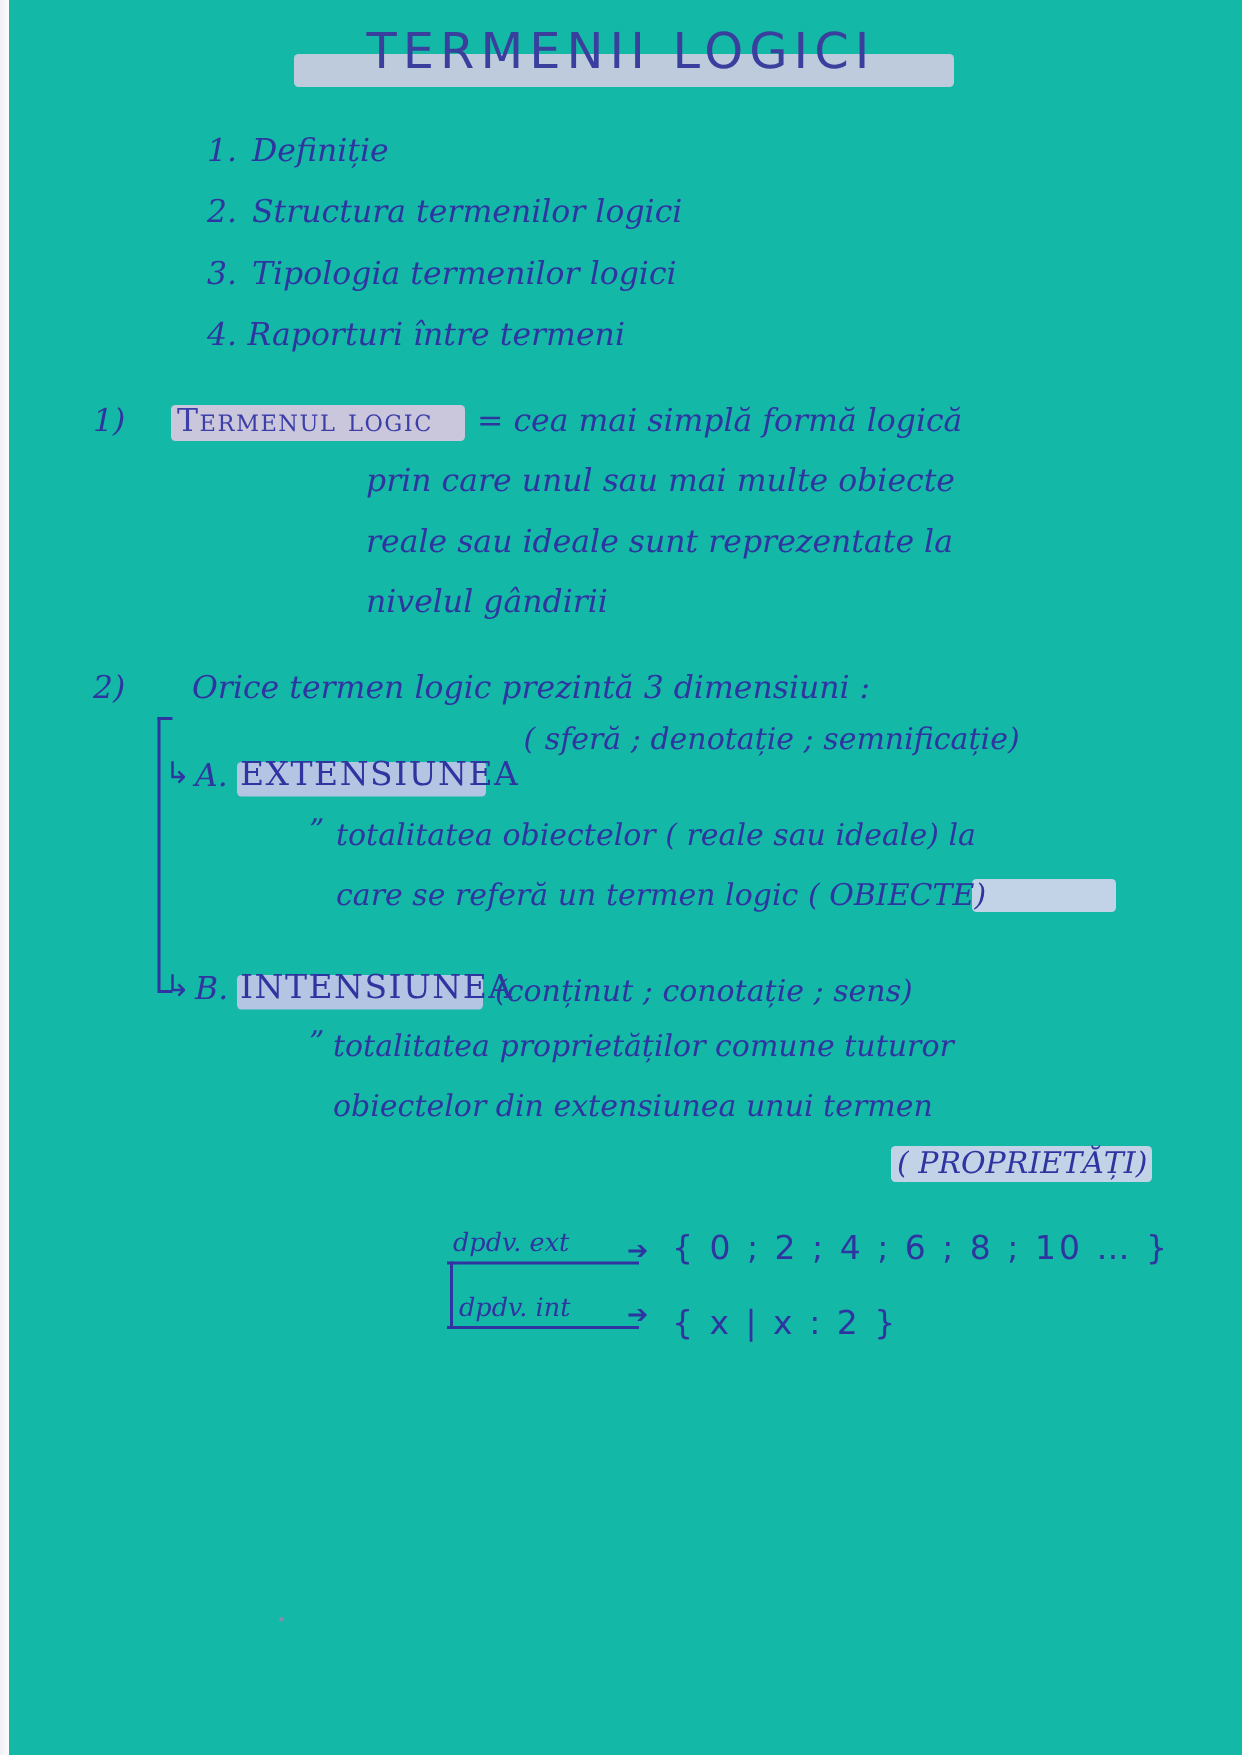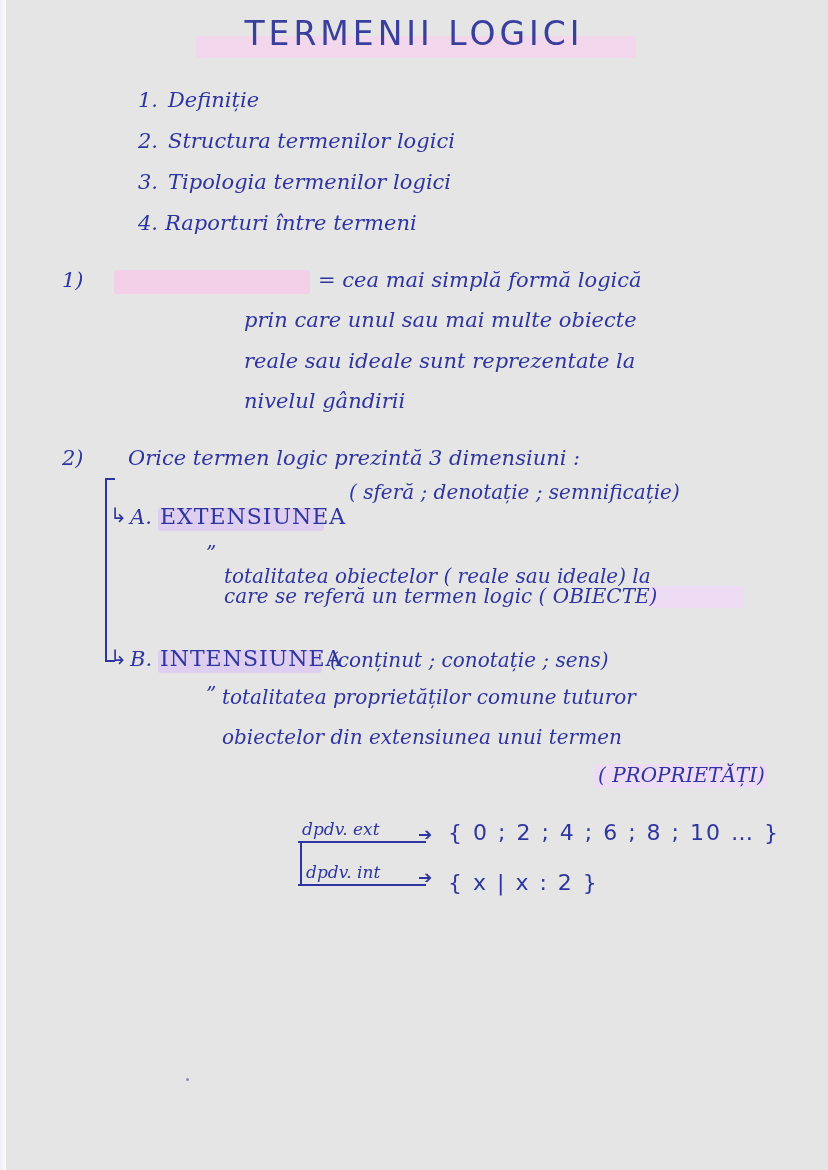"TERMENII LOGICI" .page { background: #e5e5e5 -> #14b8a6 }
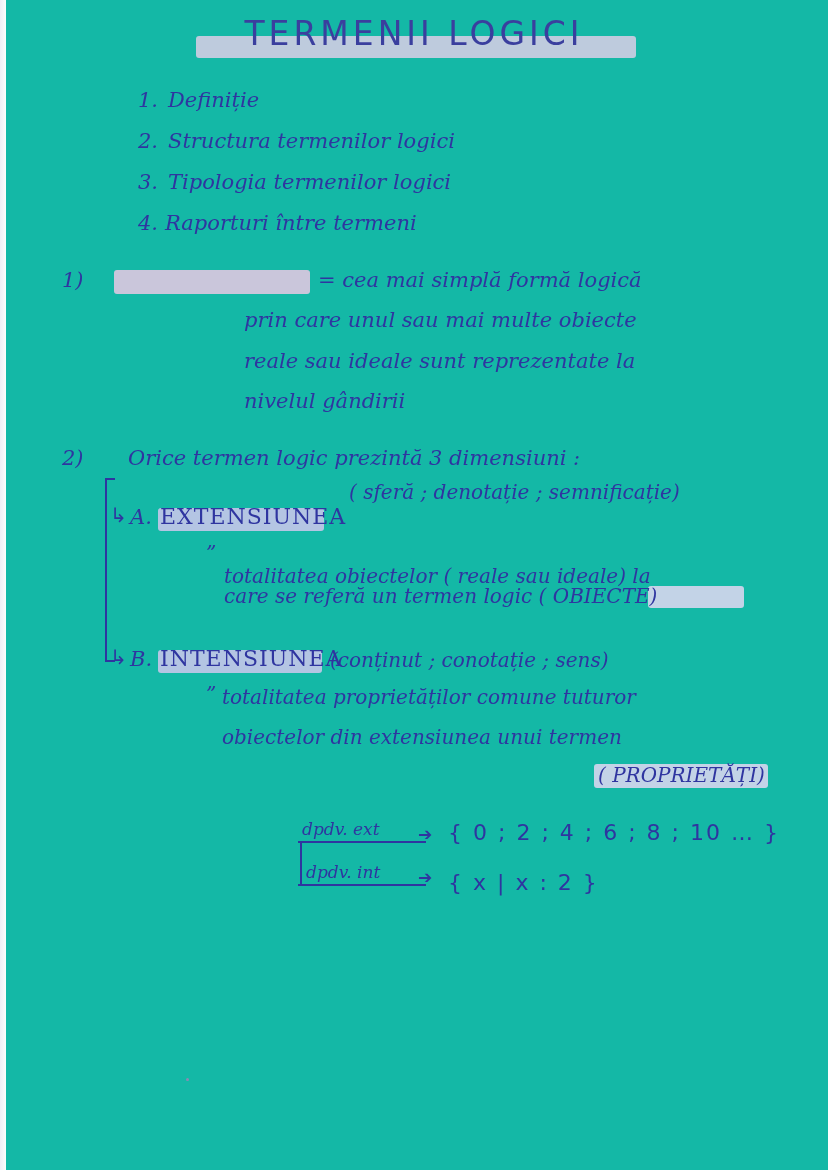"Termenul logic" div.hw { html: none -> <div>Termenul logic</div> }
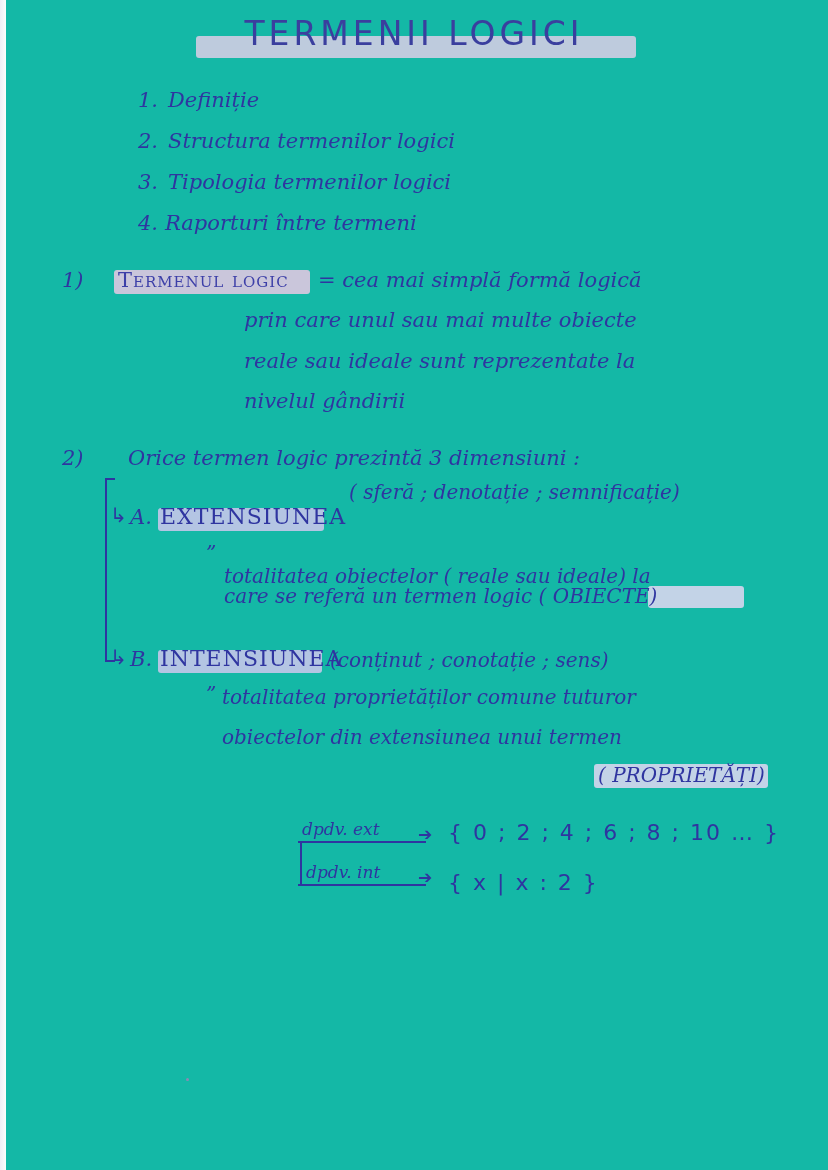"totalitatea obiectelor ( reale sau" div.hw { margin-top: 20px -> none }
